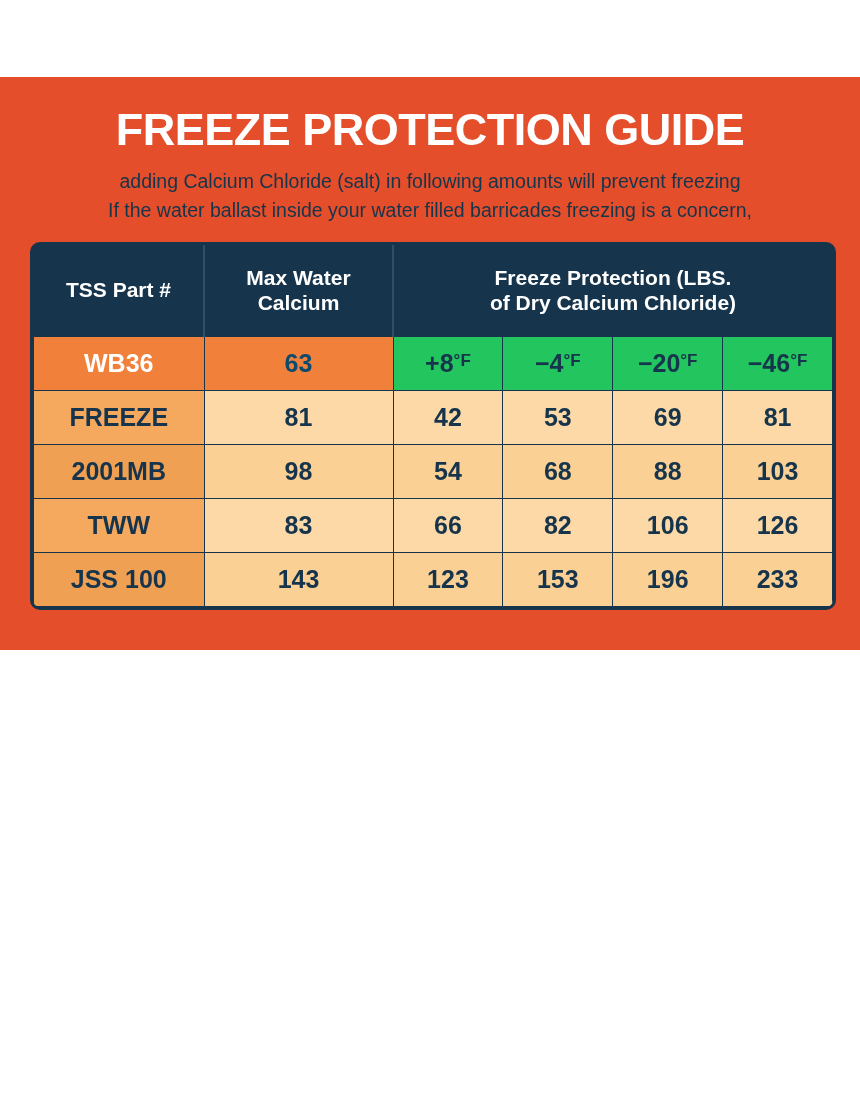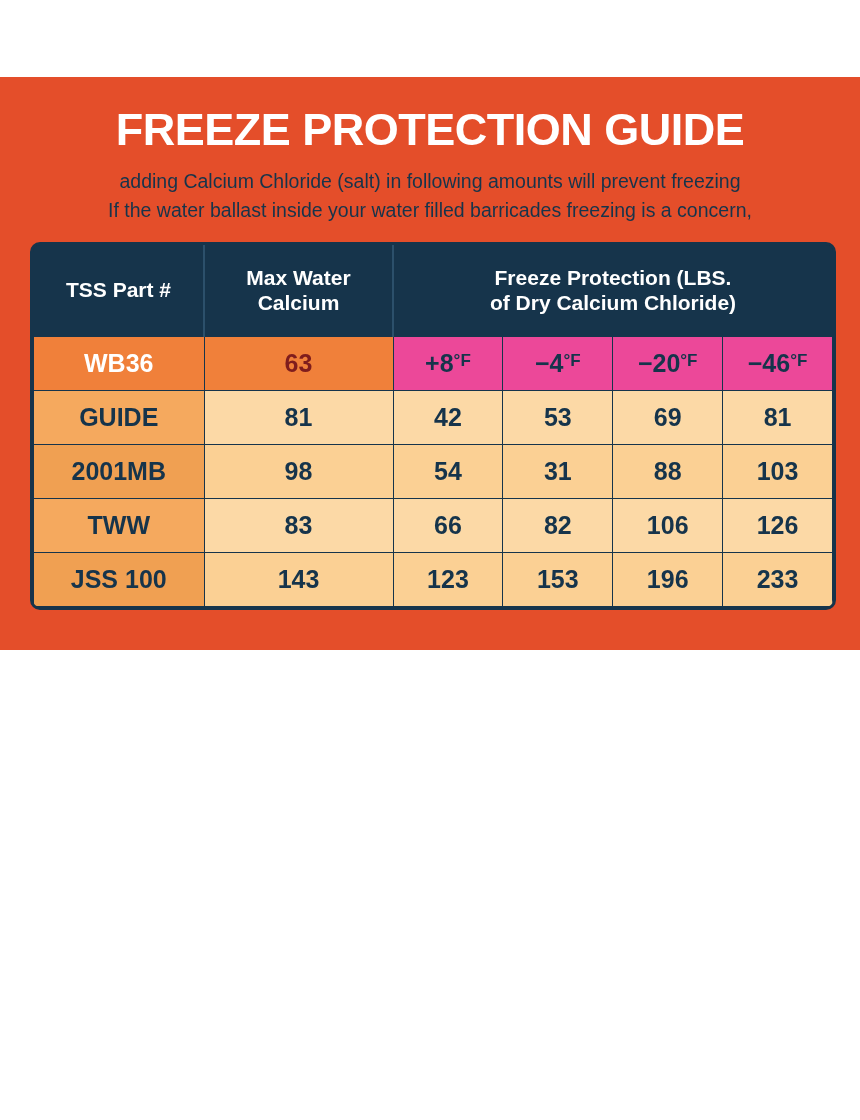"63" tr.temp-row td.gal-cell { color: #7f1d1d -> #0c4a6e }
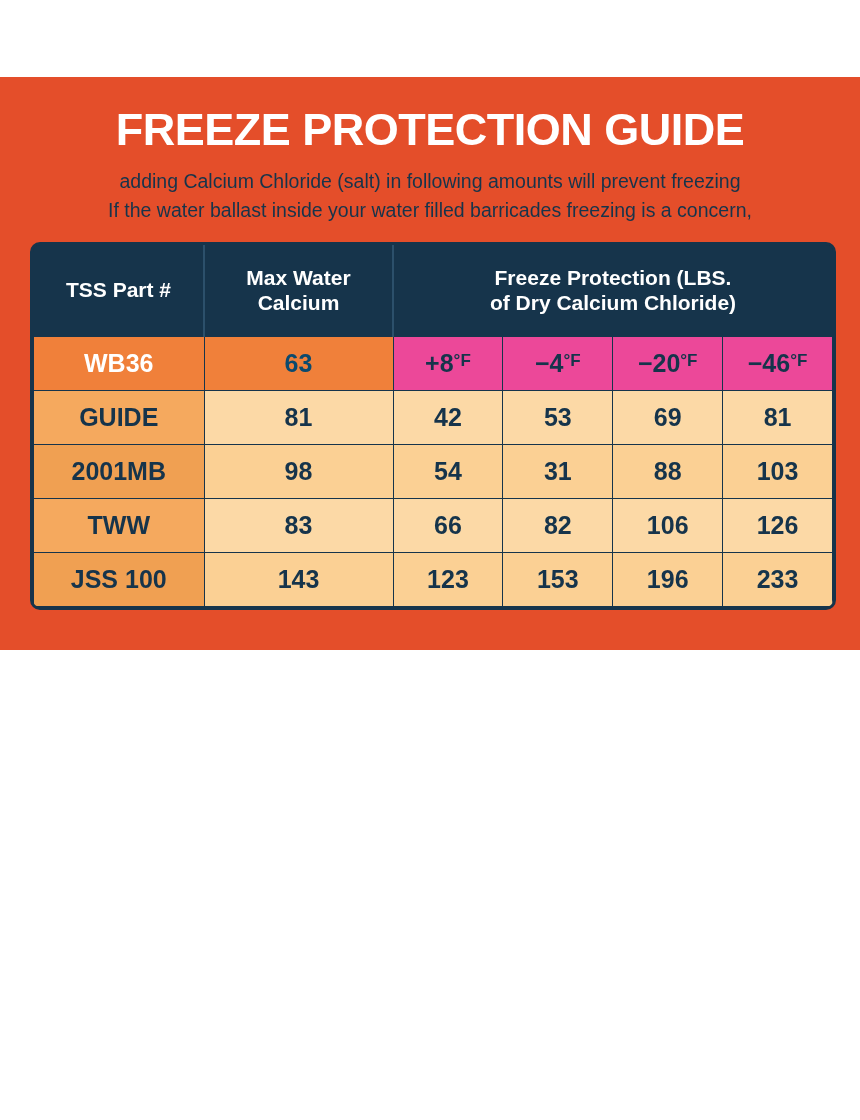"+8°F" tr.temp-row td.temp { background: #ec4899 -> #22c55e }
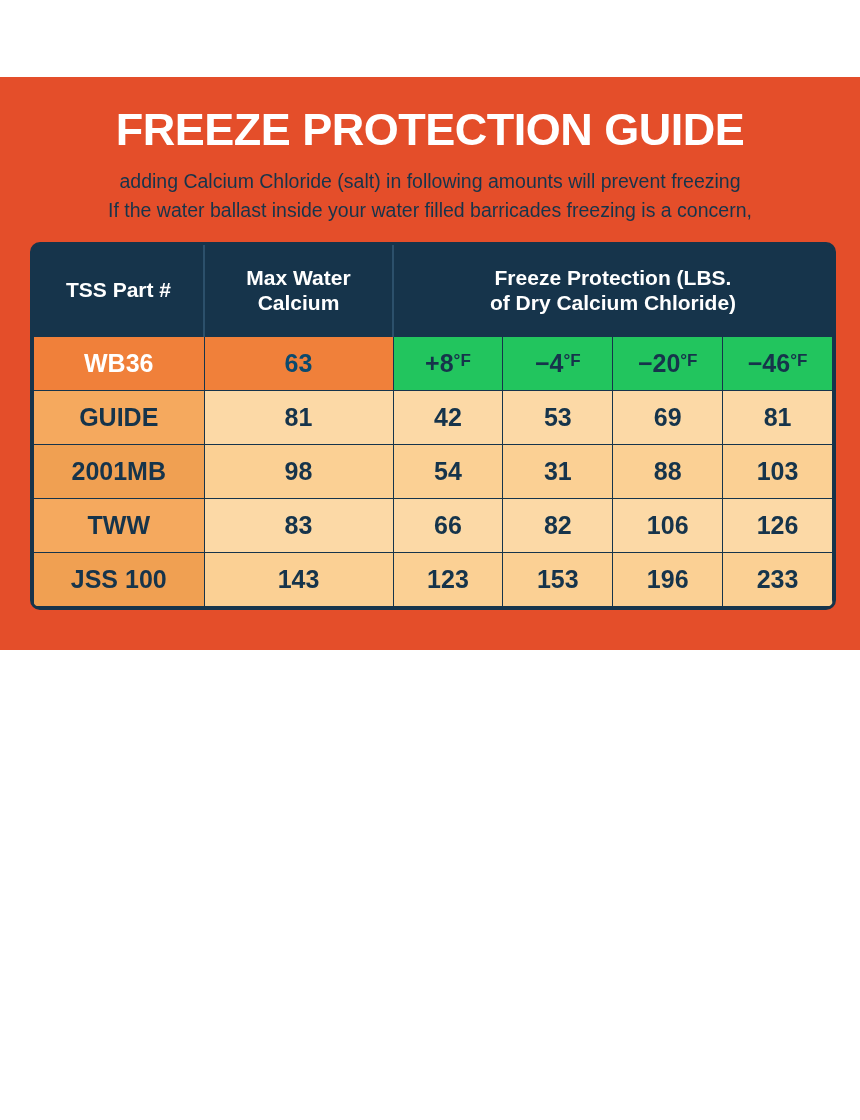"GUIDE" td.part-cell { text: GUIDE -> FREEZE }
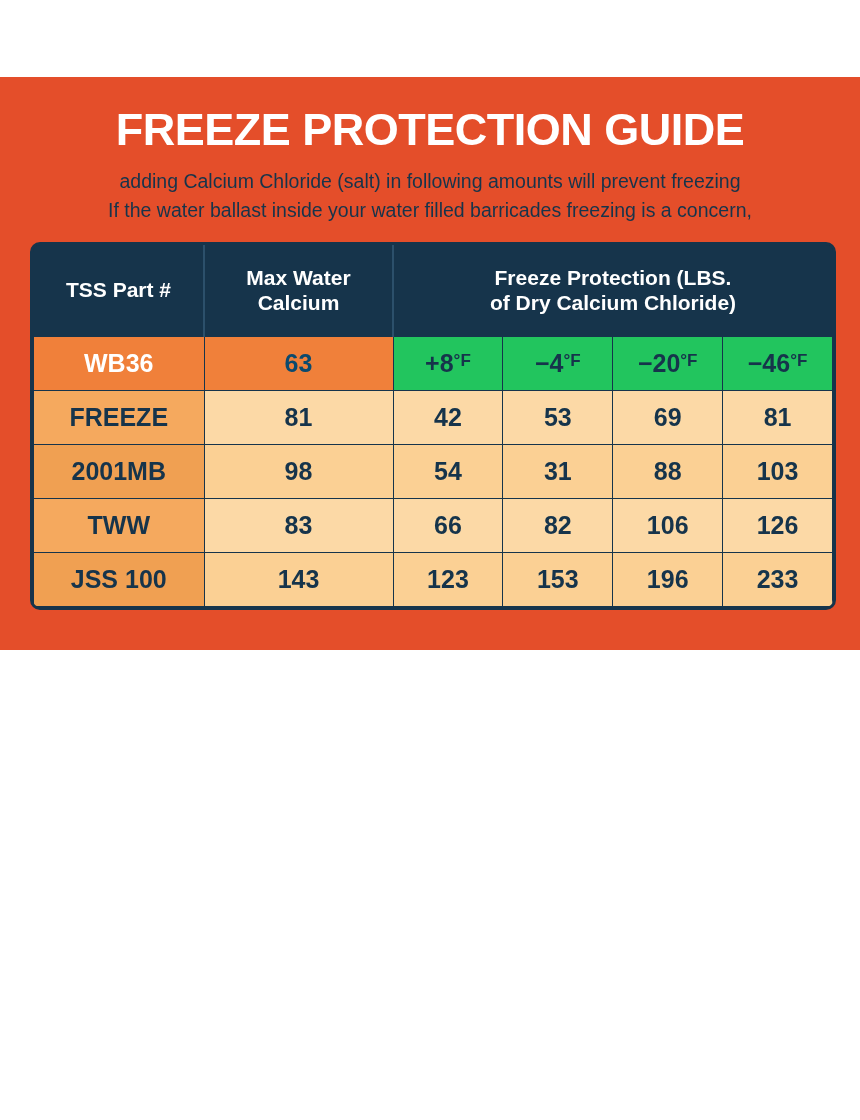"31" td.val-cell { text: 31 -> 68 }
